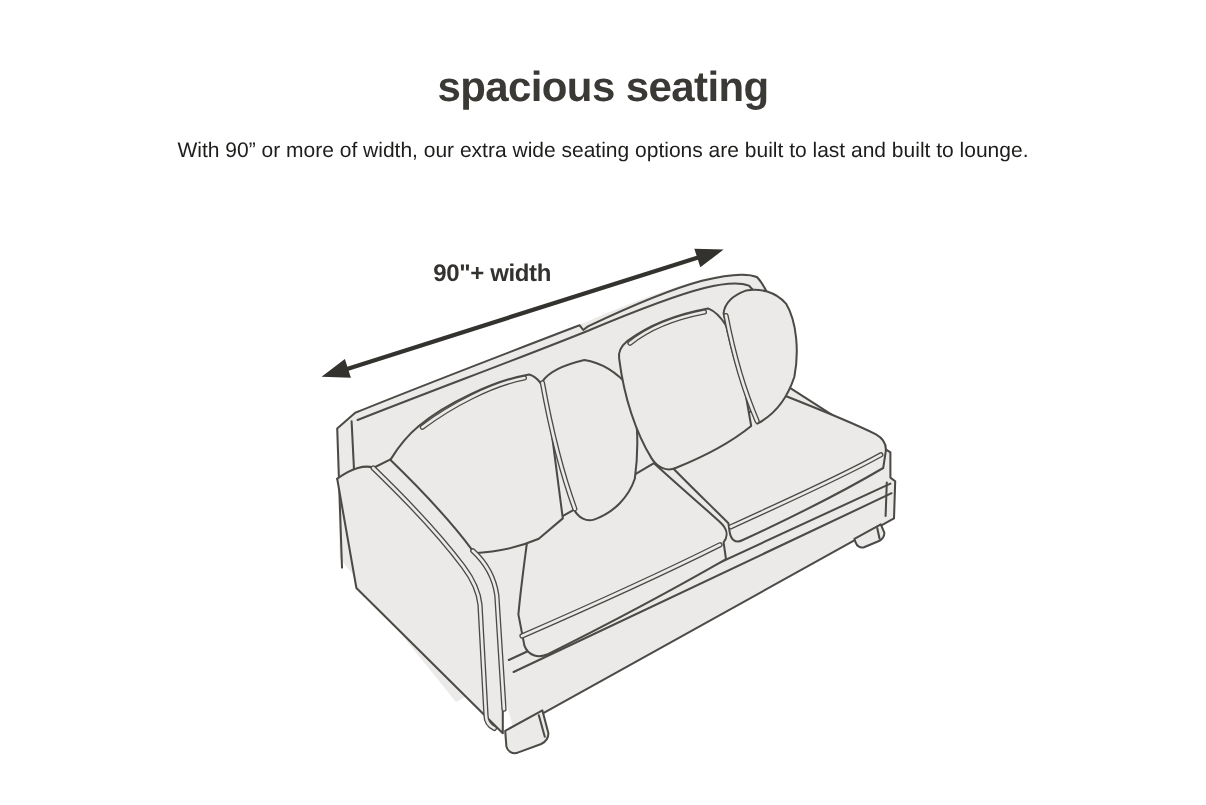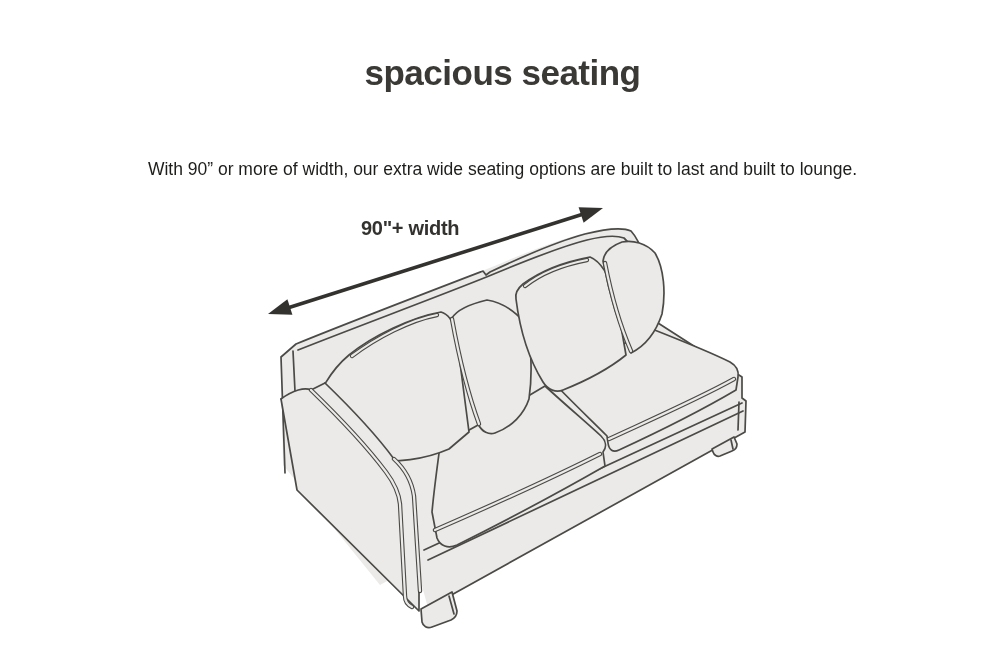"With 90” or more of" .desc { margin-top: 44px -> none }
